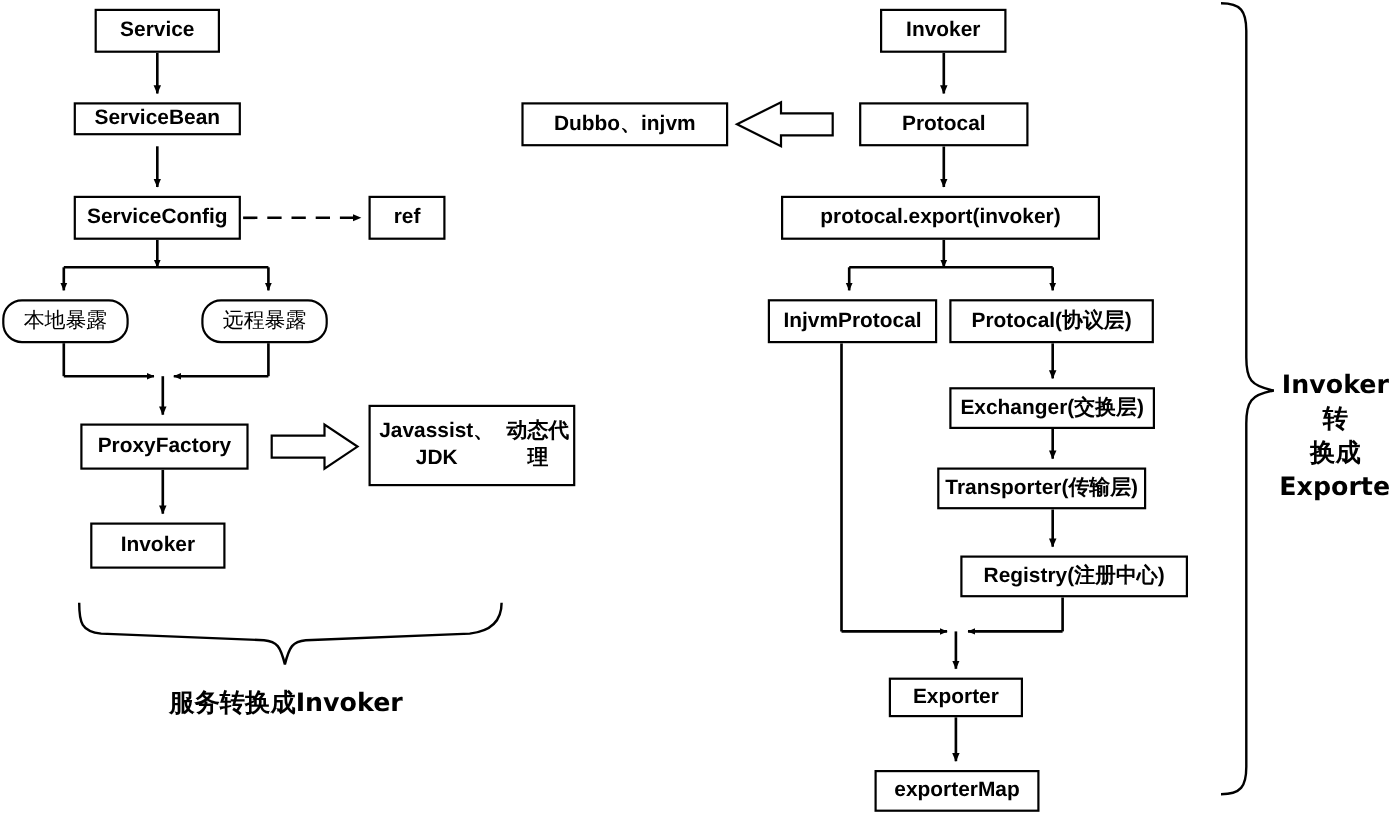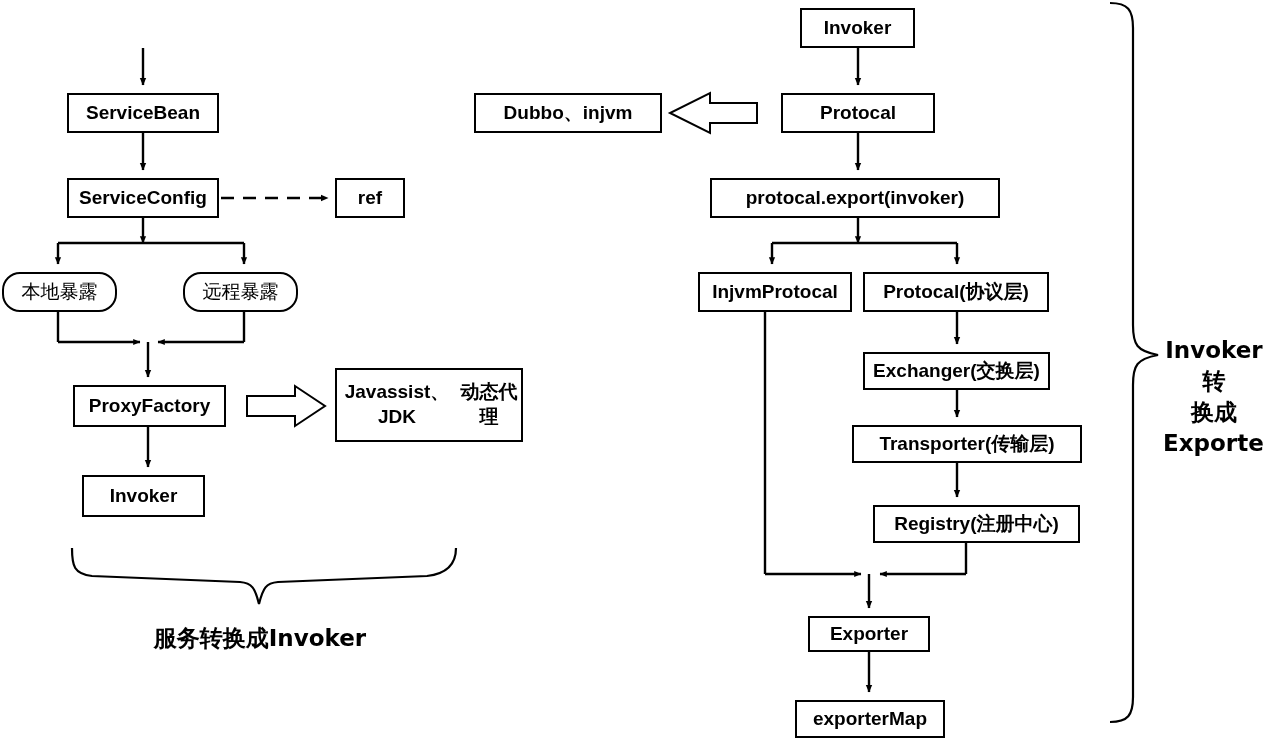"Service" div.node { html: none -> <div> <span>Service</span> </div> }
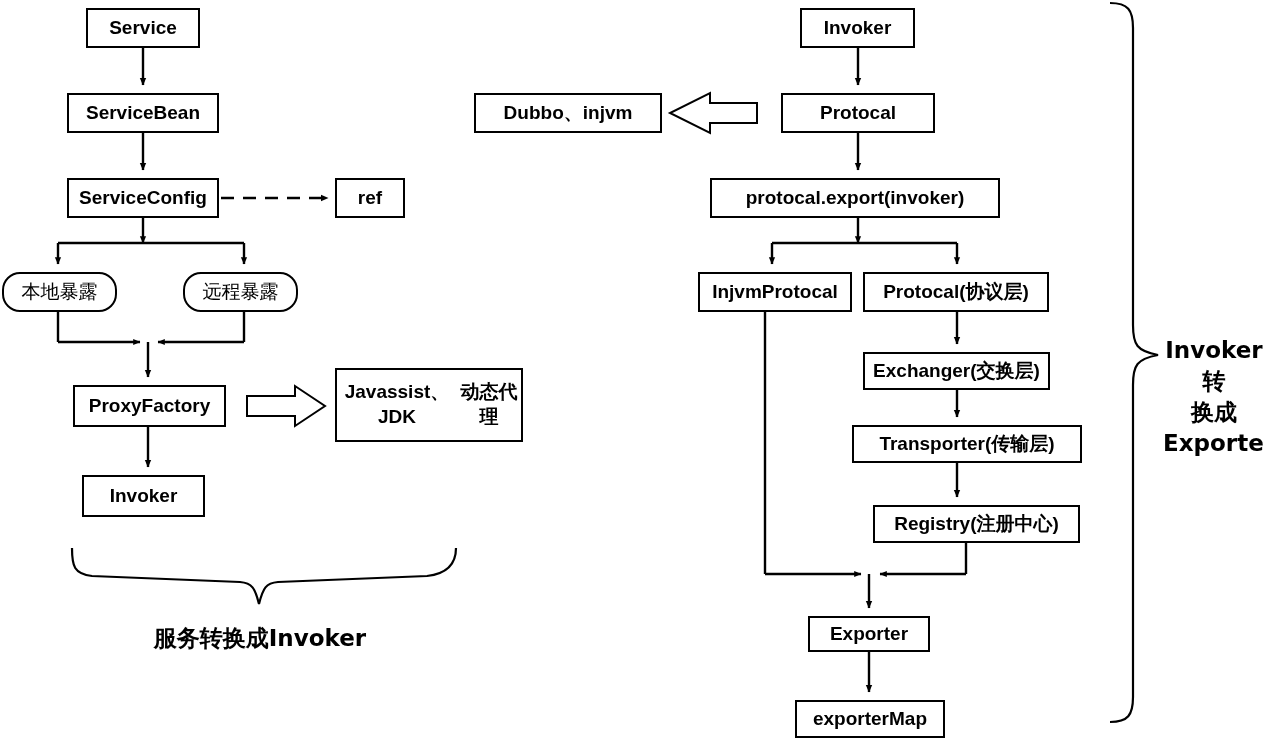"ServiceBean" div.node { height: 40px -> 30px }
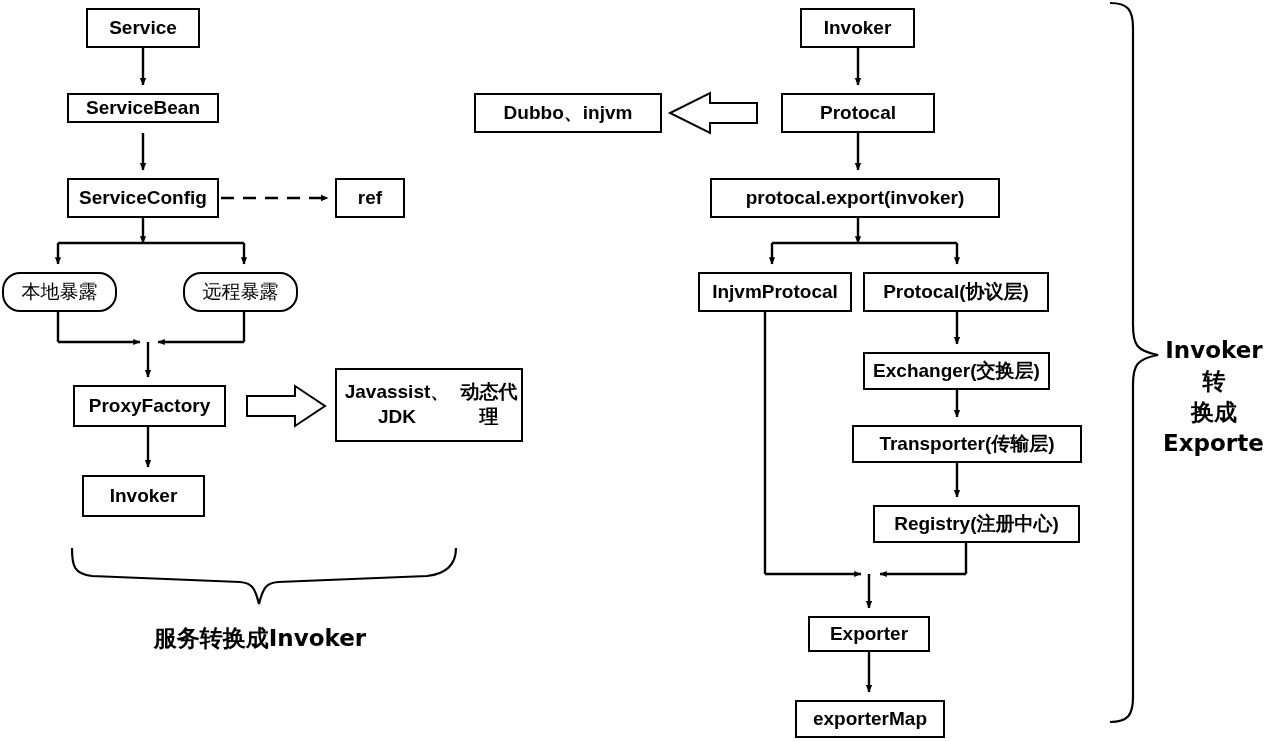"Transporter(传输层)" div.node { width: 230px -> 190px }
